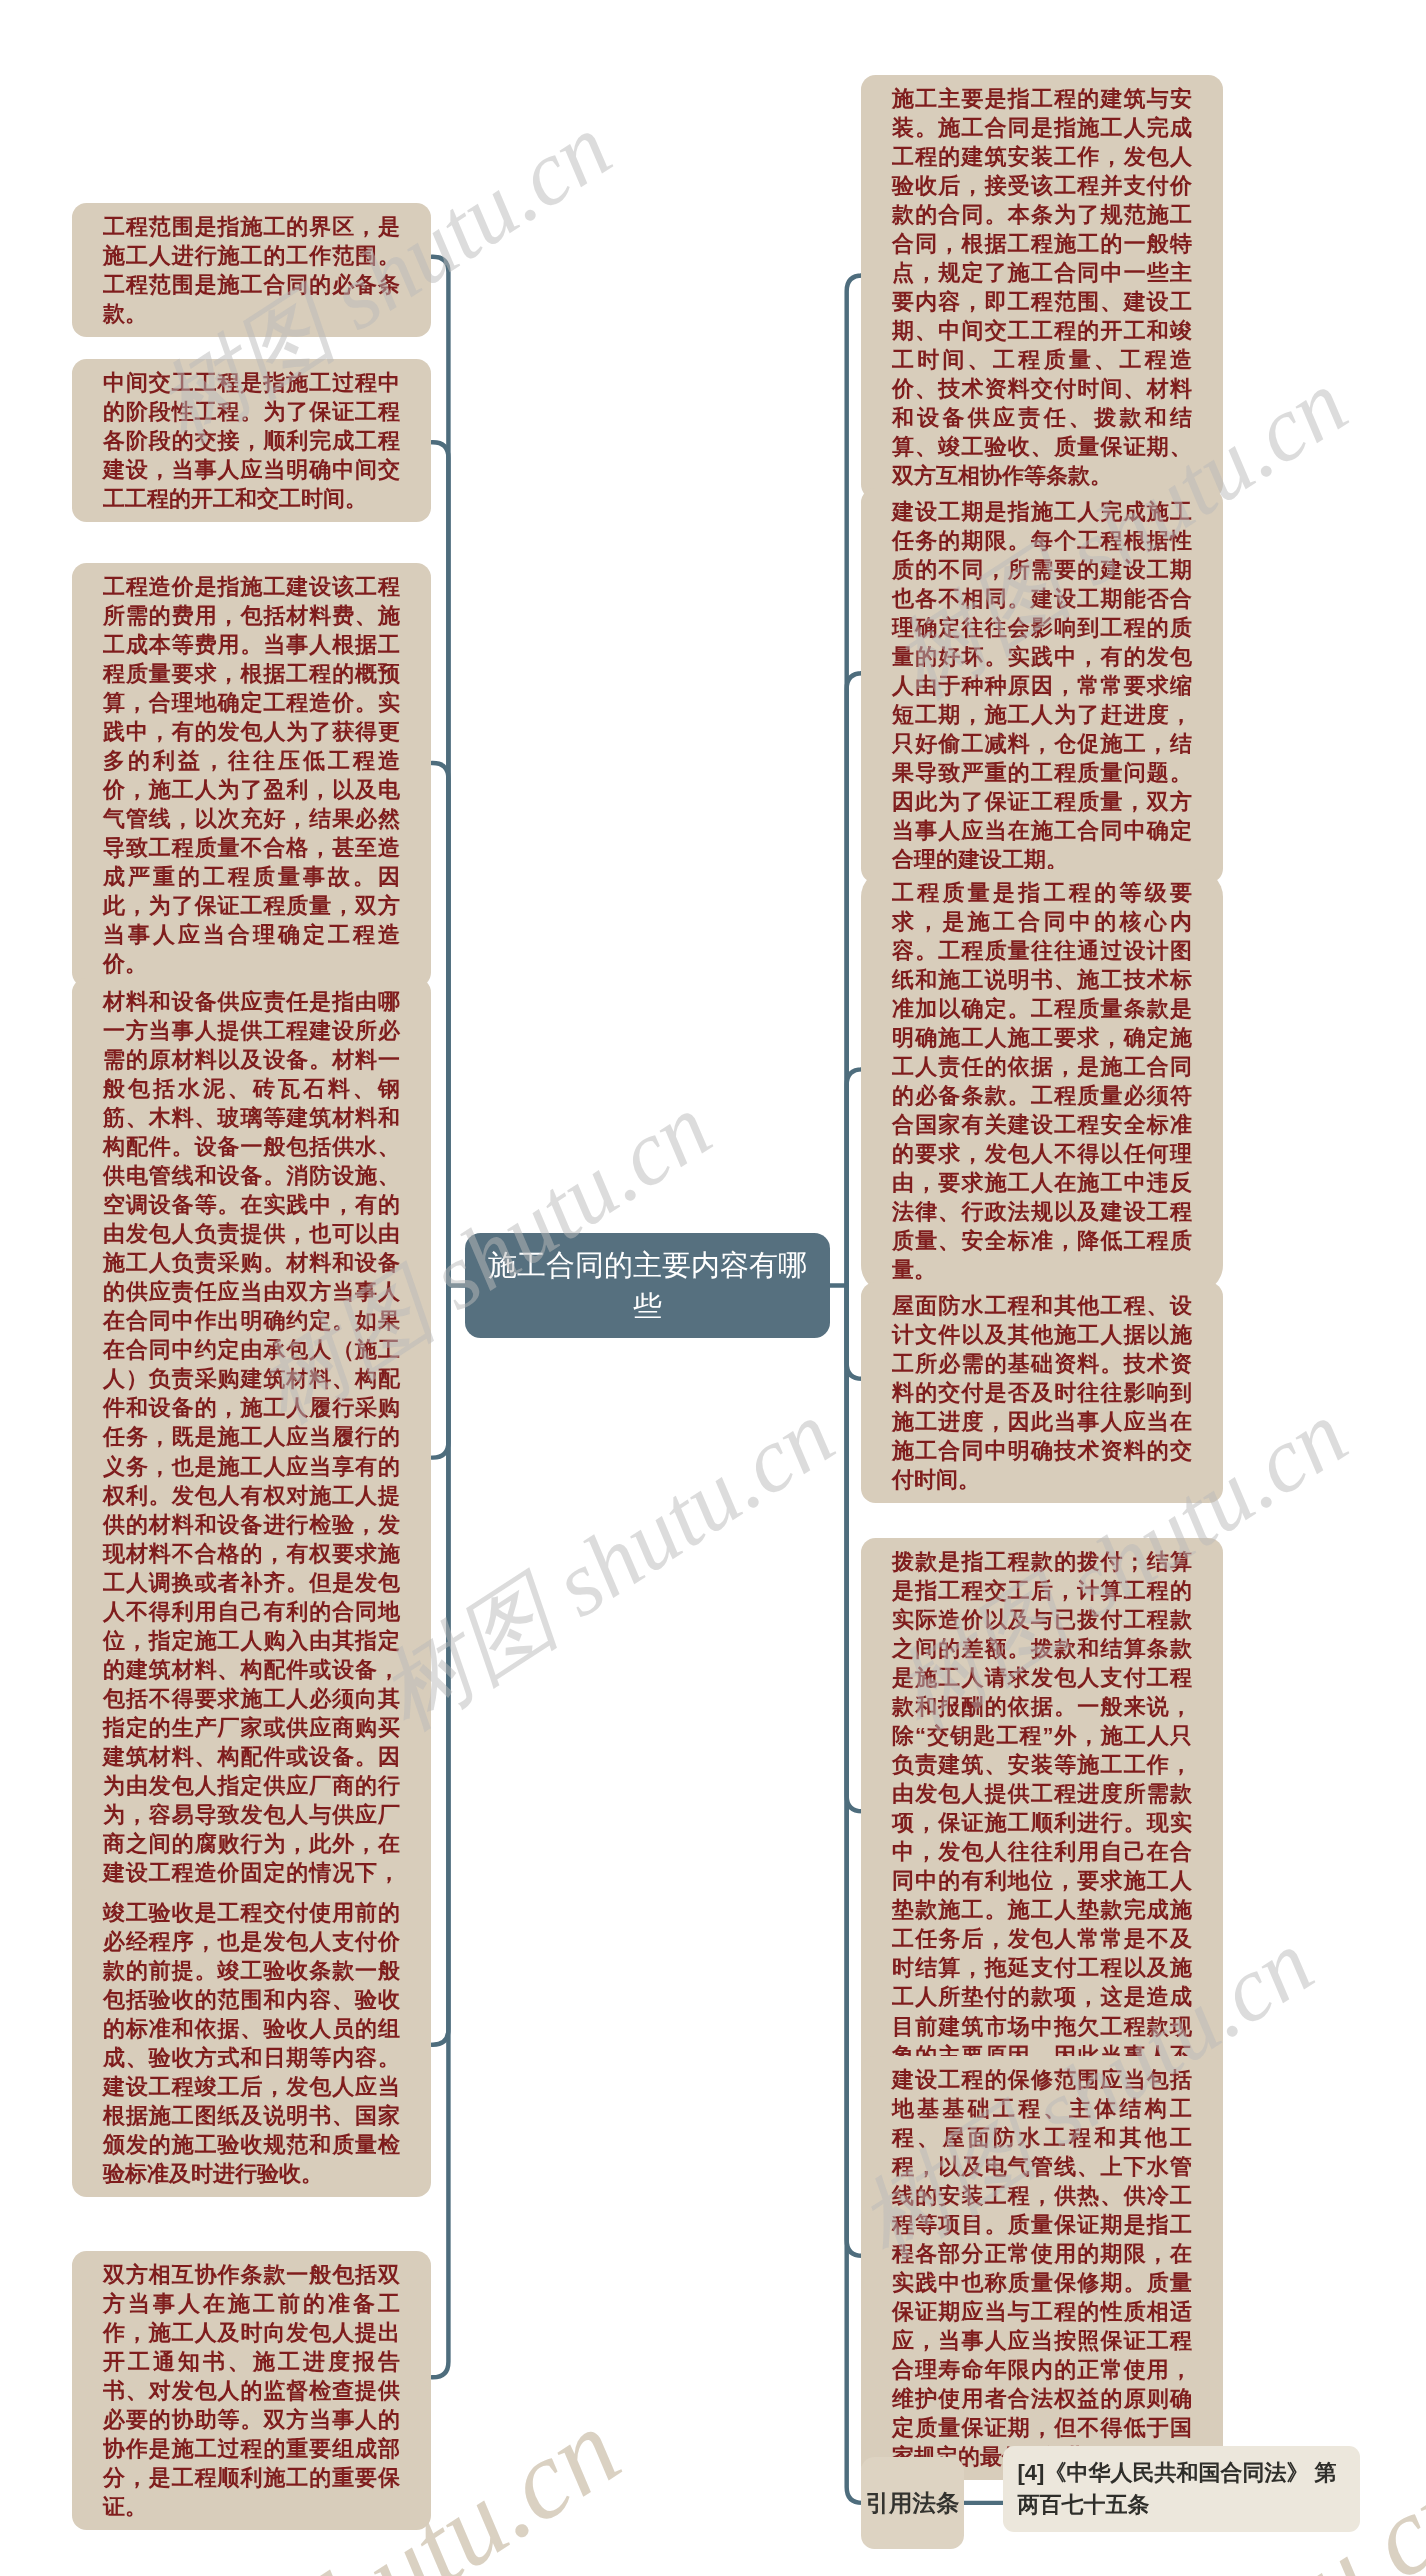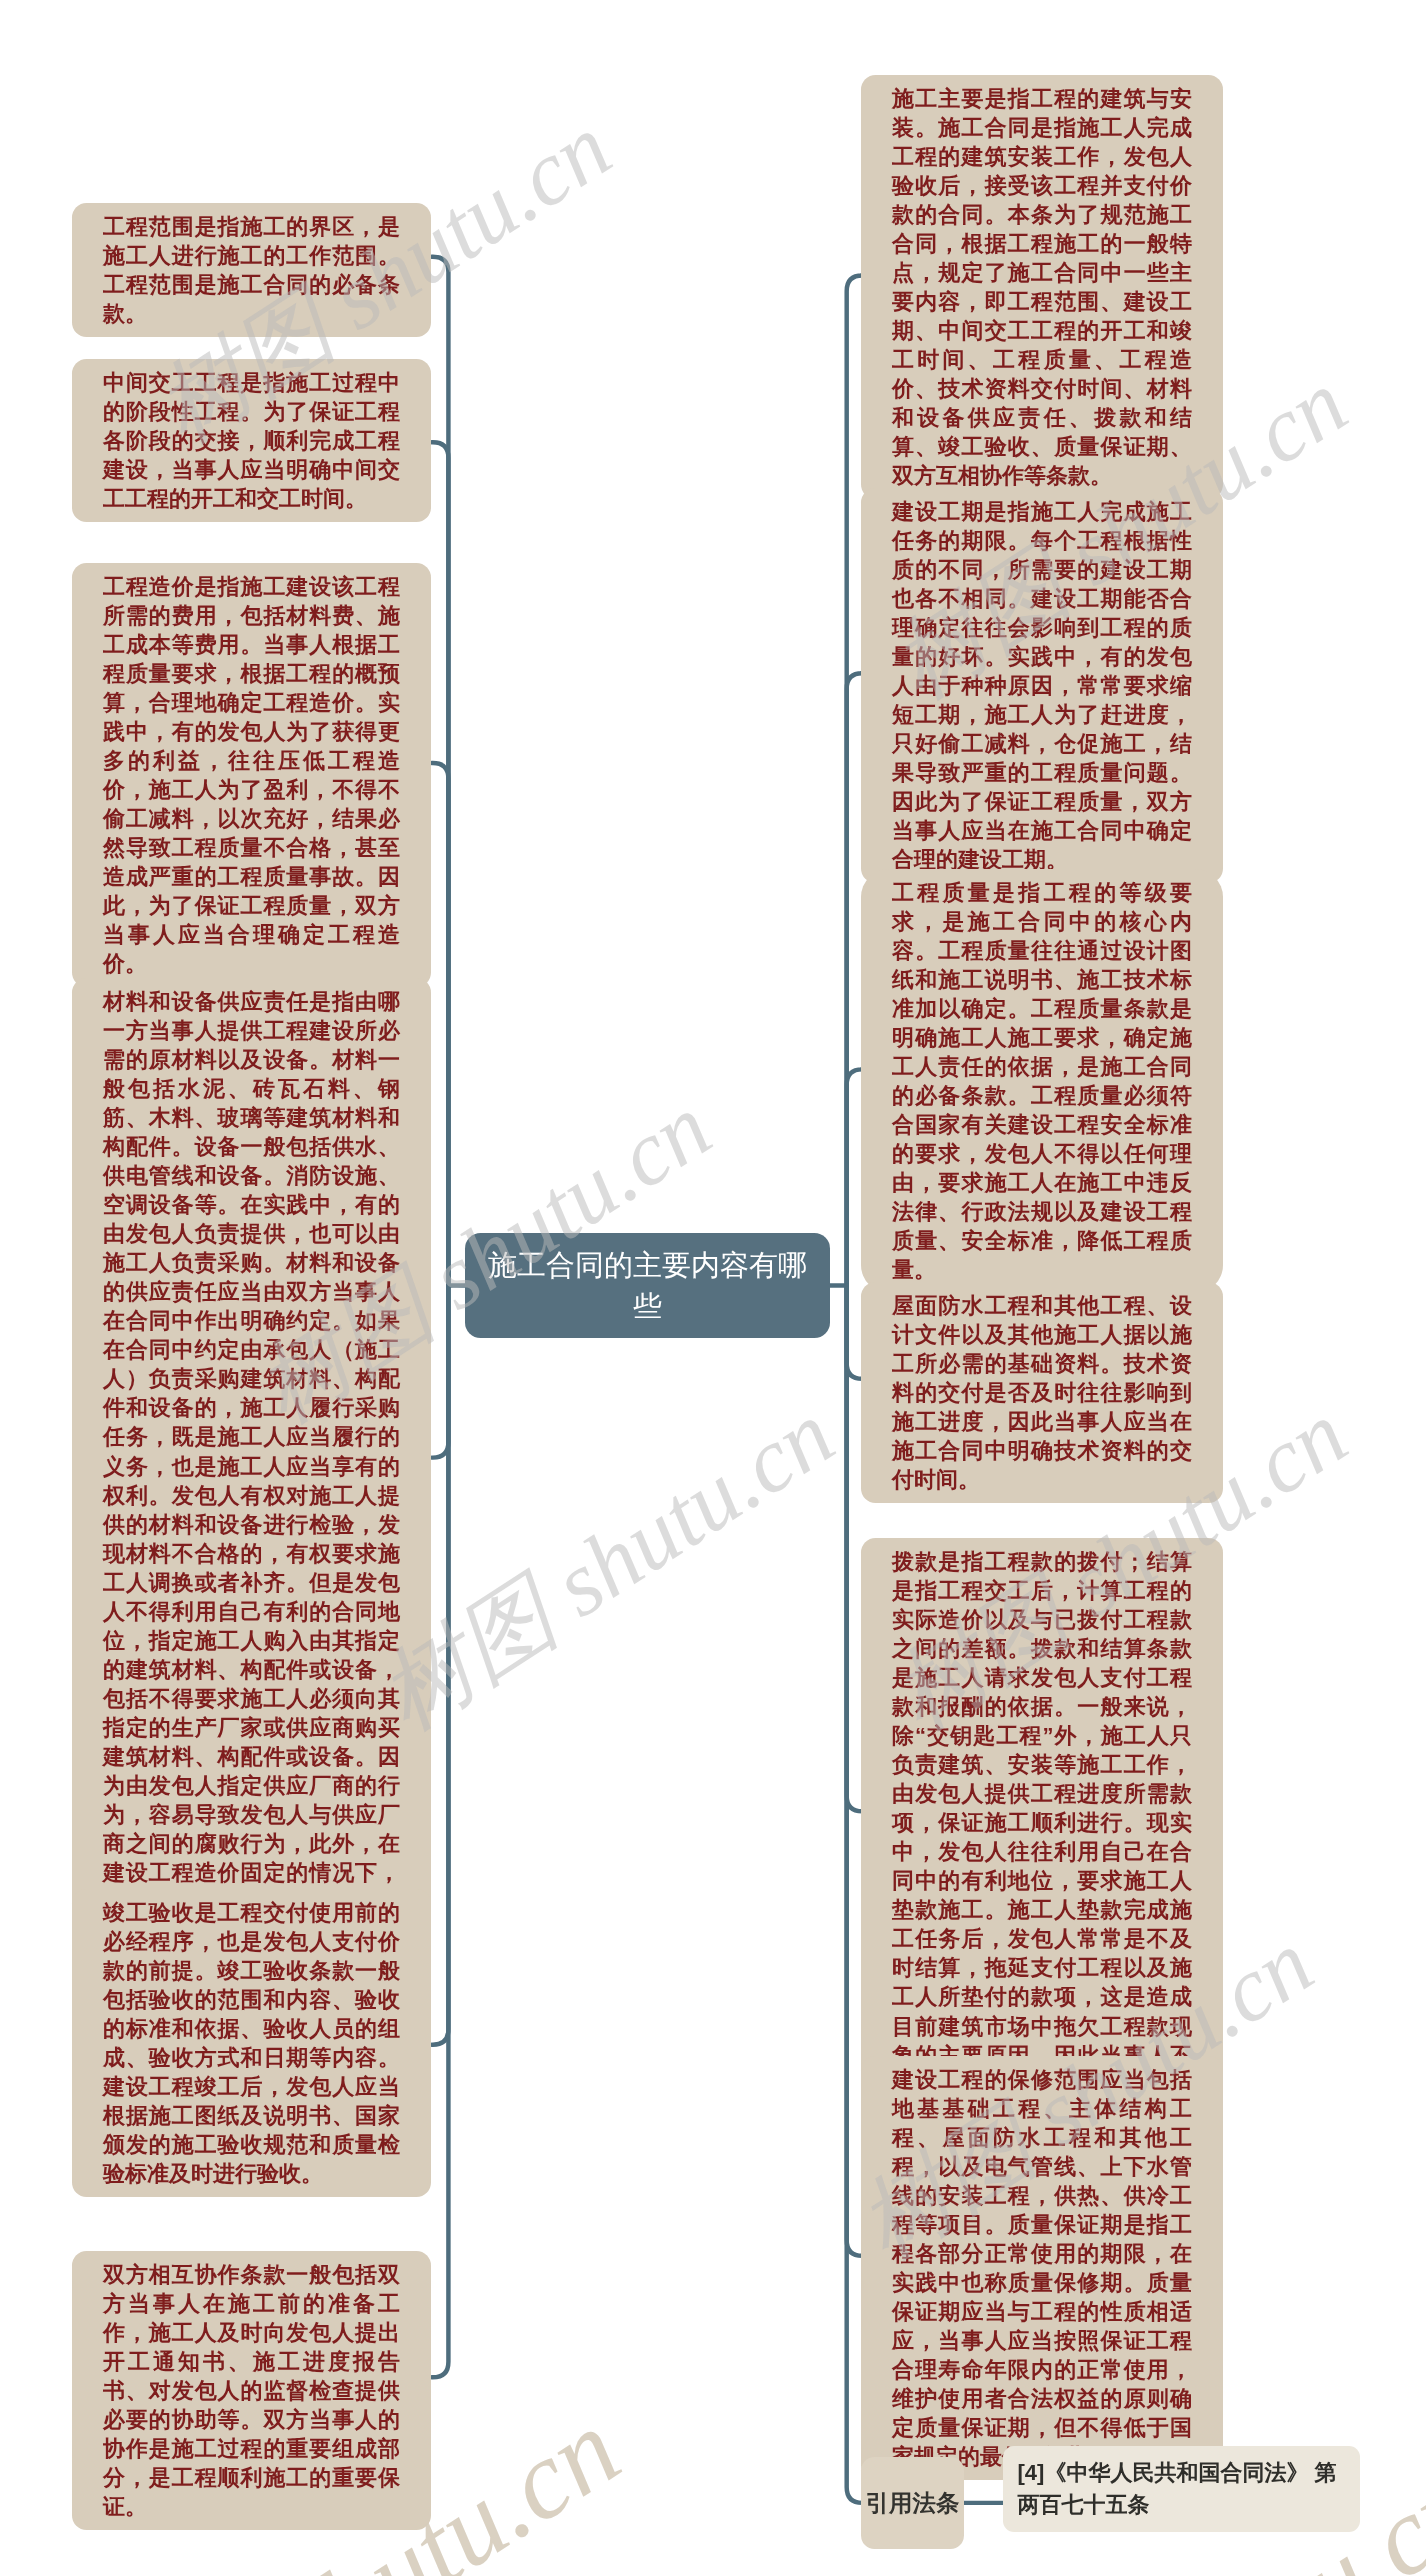"工程造价是指施工建设该工程所需的费用，包括材料费、施工成本等费用。当事人根据工程" div.node { text: 不得不偷工减料 -> 以及电气管线 }
